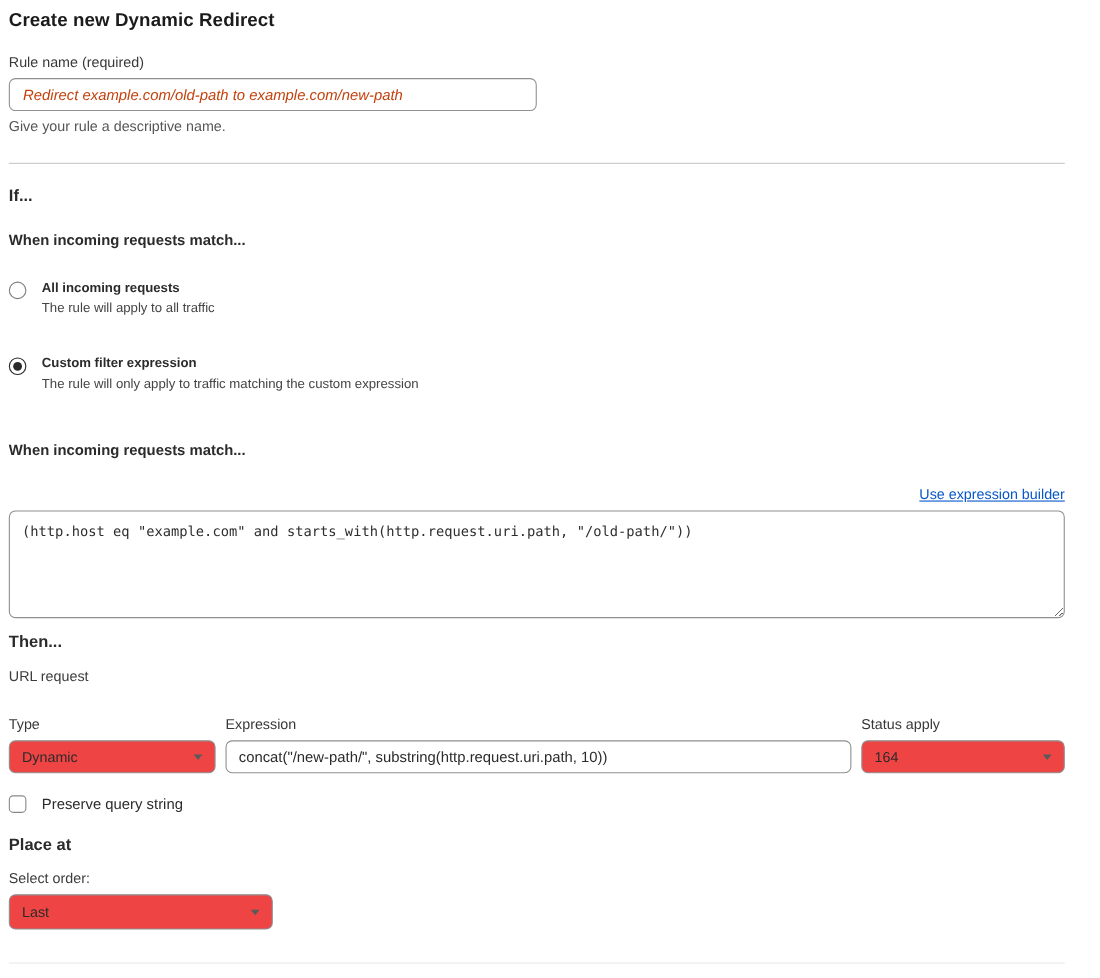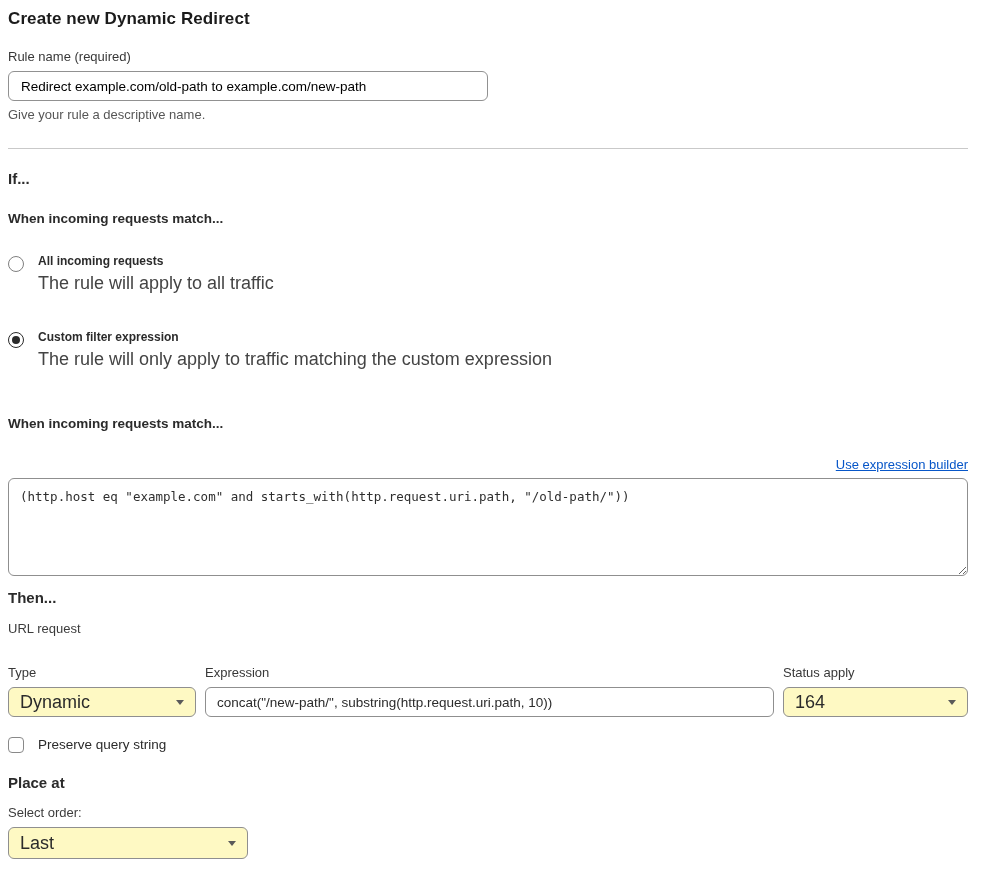"Redirect example.com/old-path to" .text-input { color: #000000 -> #c2410c; font-style: none -> italic }
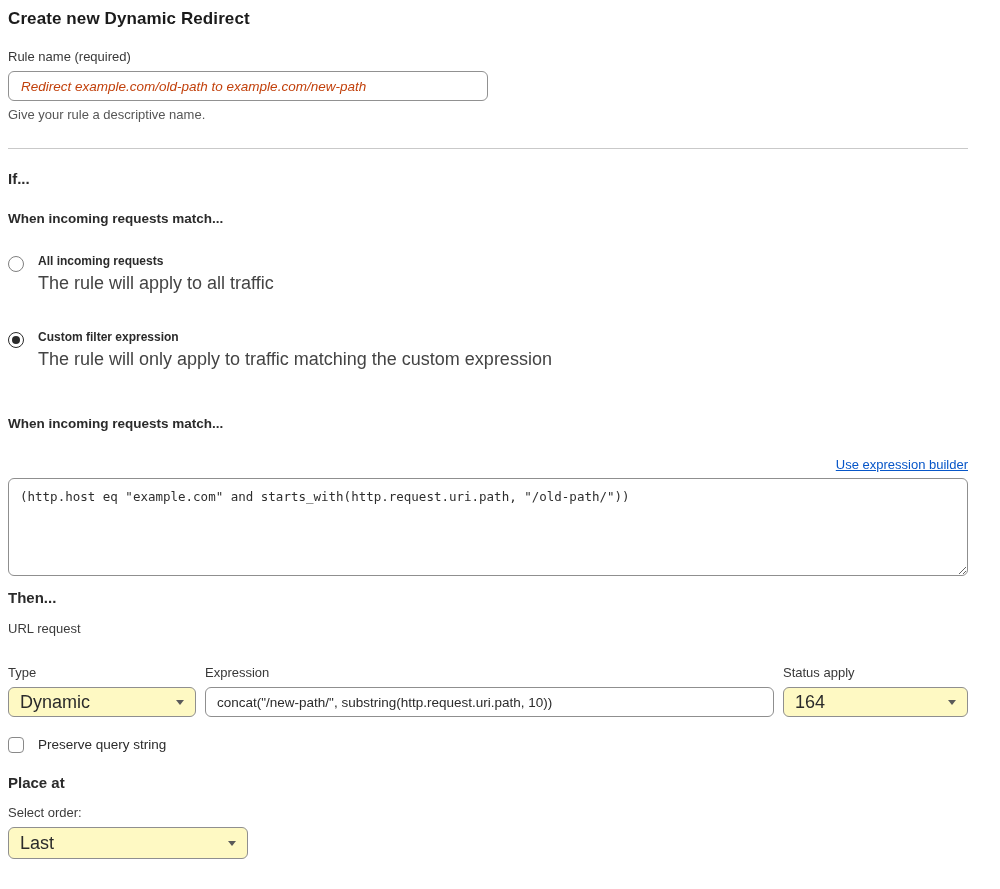"The rule will apply to" .radio-desc { font-size: 18px -> 12px }
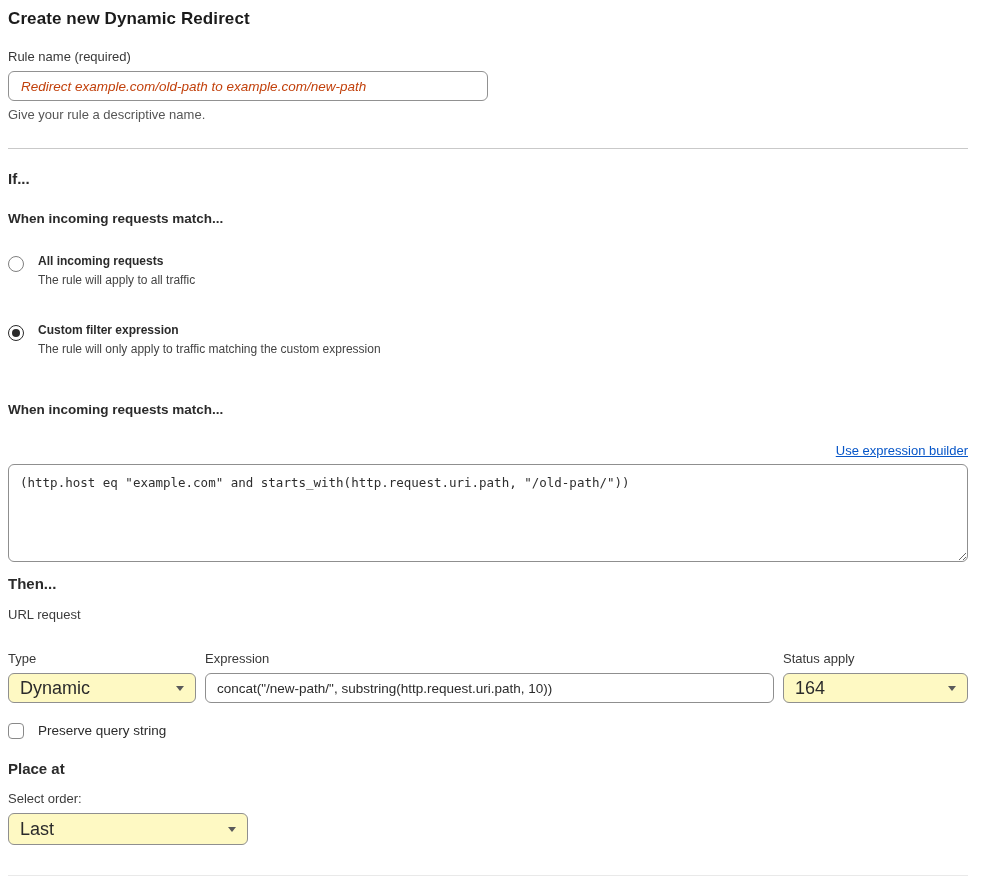"Dynamic" .select-box { background: #fef9c3 -> #ef4444; font-size: 18px -> 13px }
